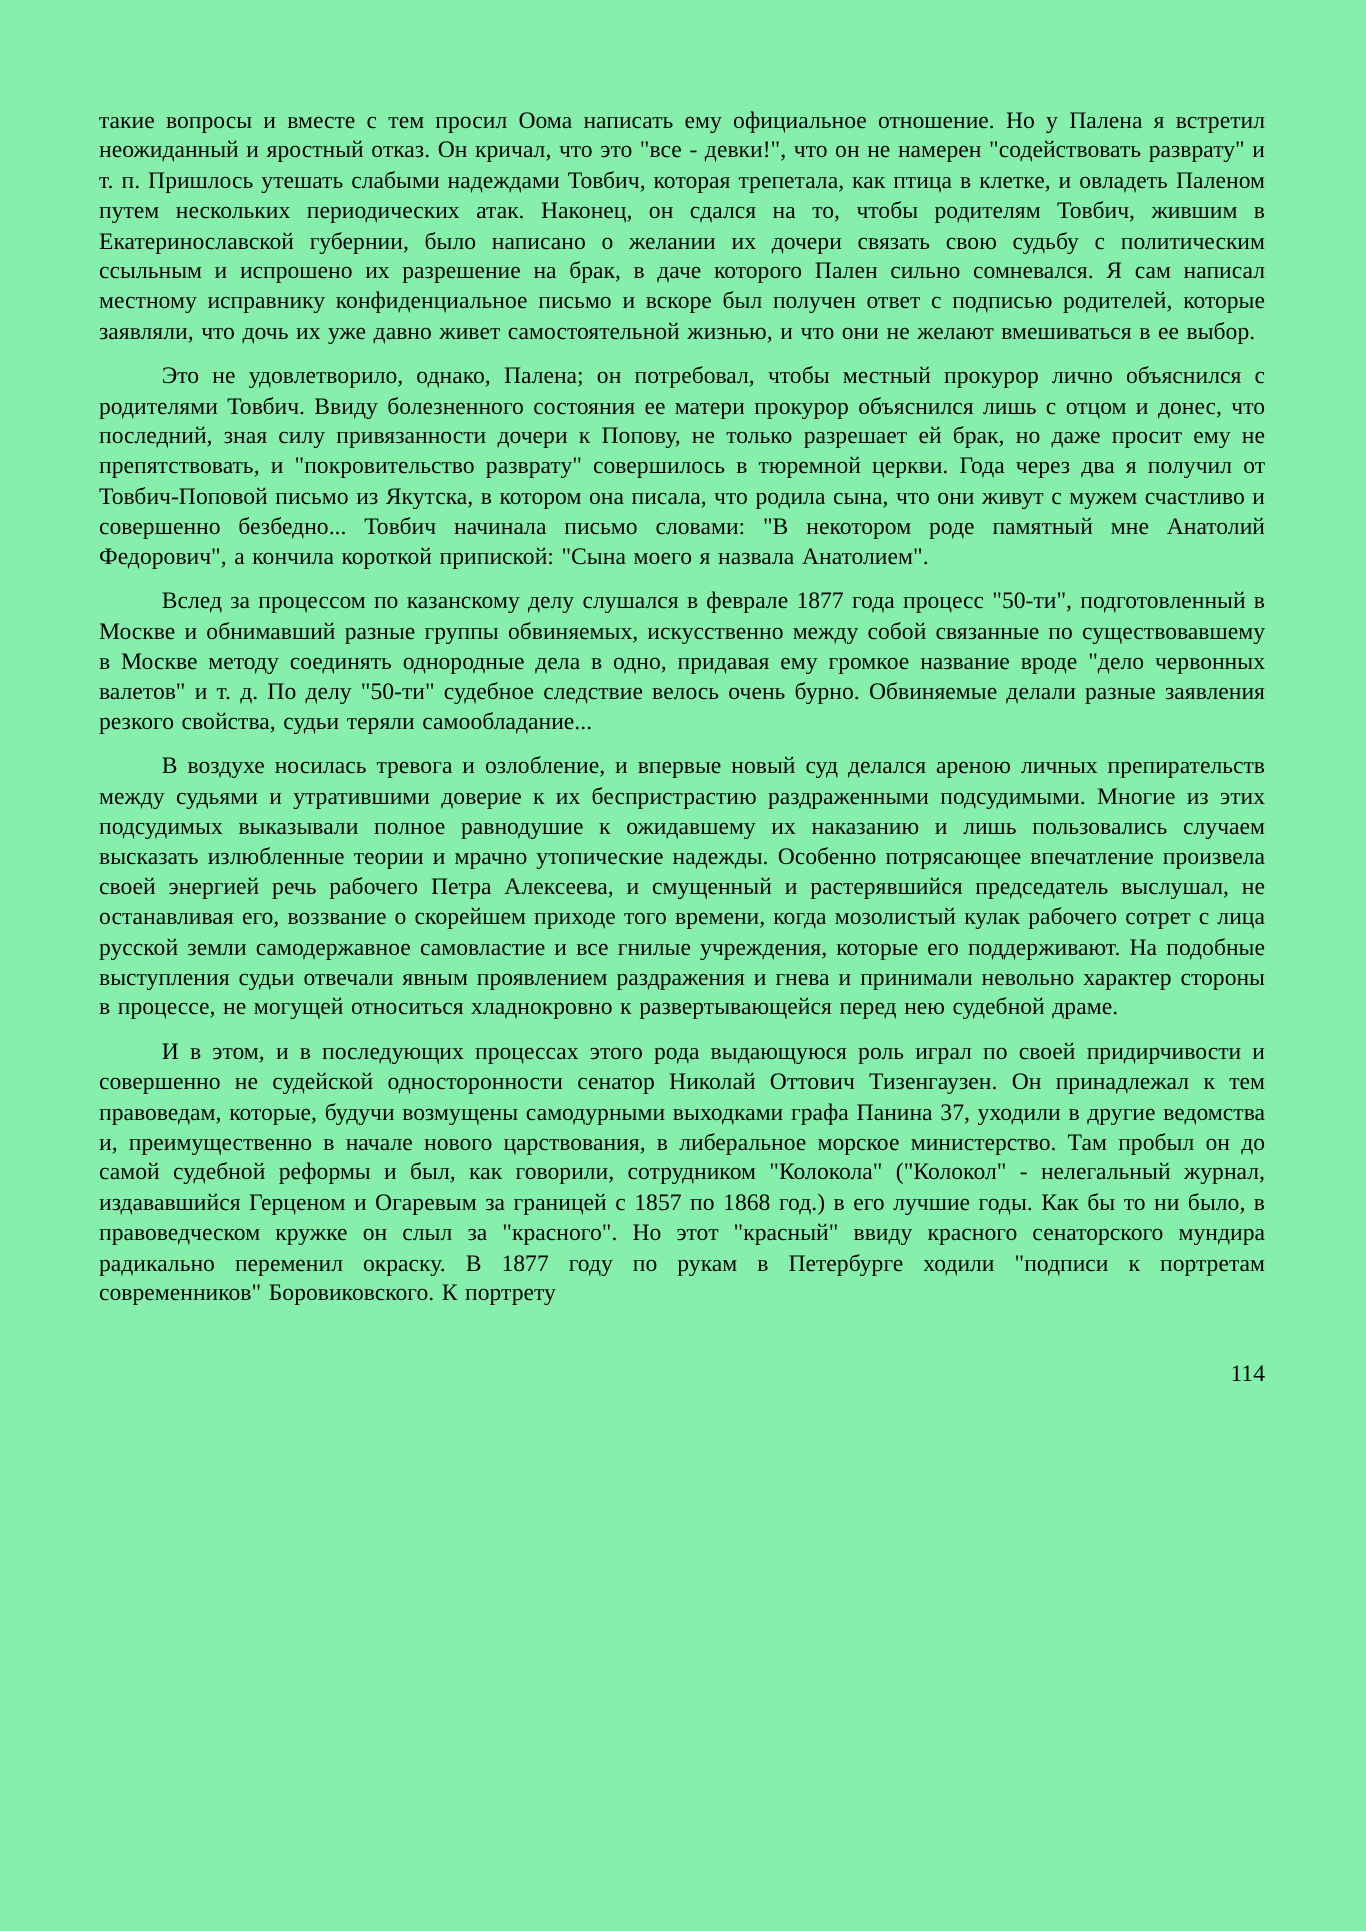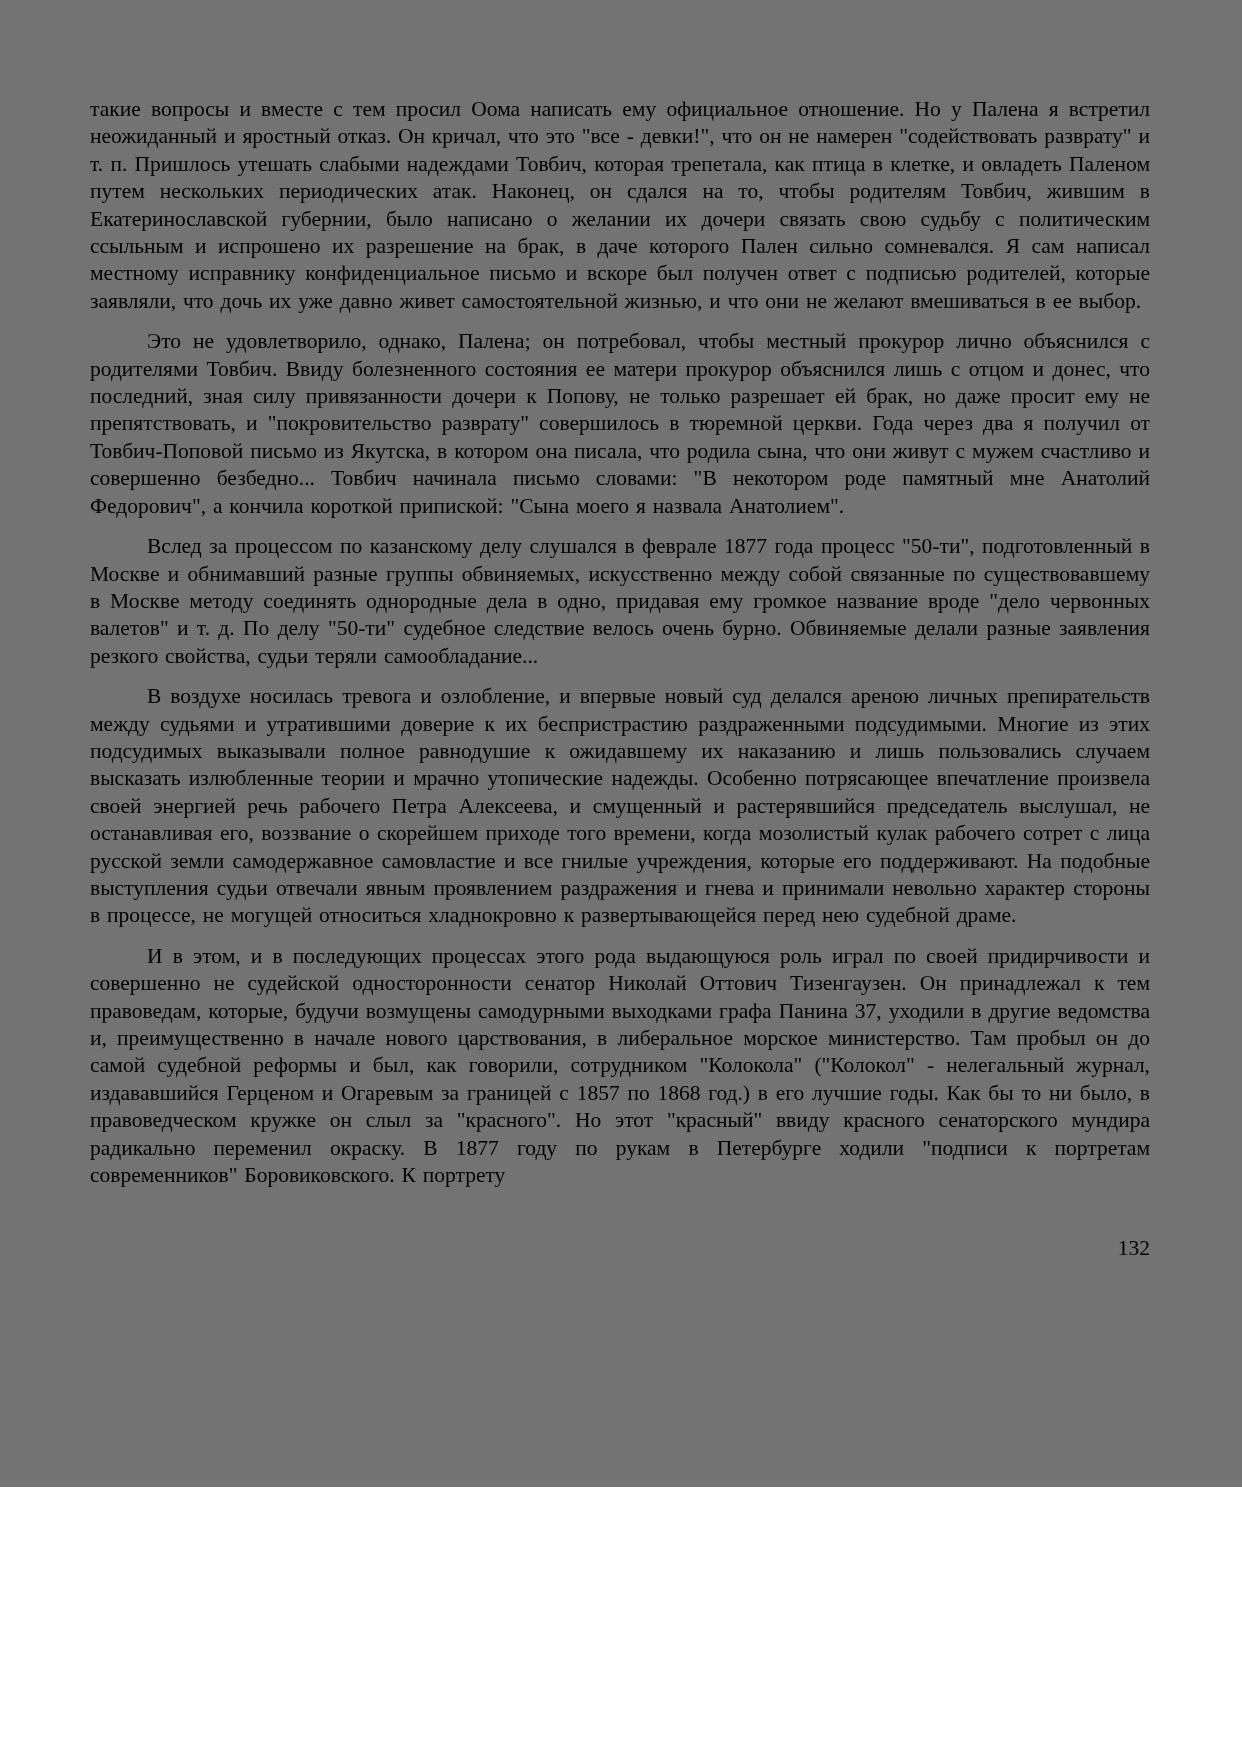"такие вопросы и вместе с" .page { background: #737373 -> #86efac; height: 1487px -> 1755px }
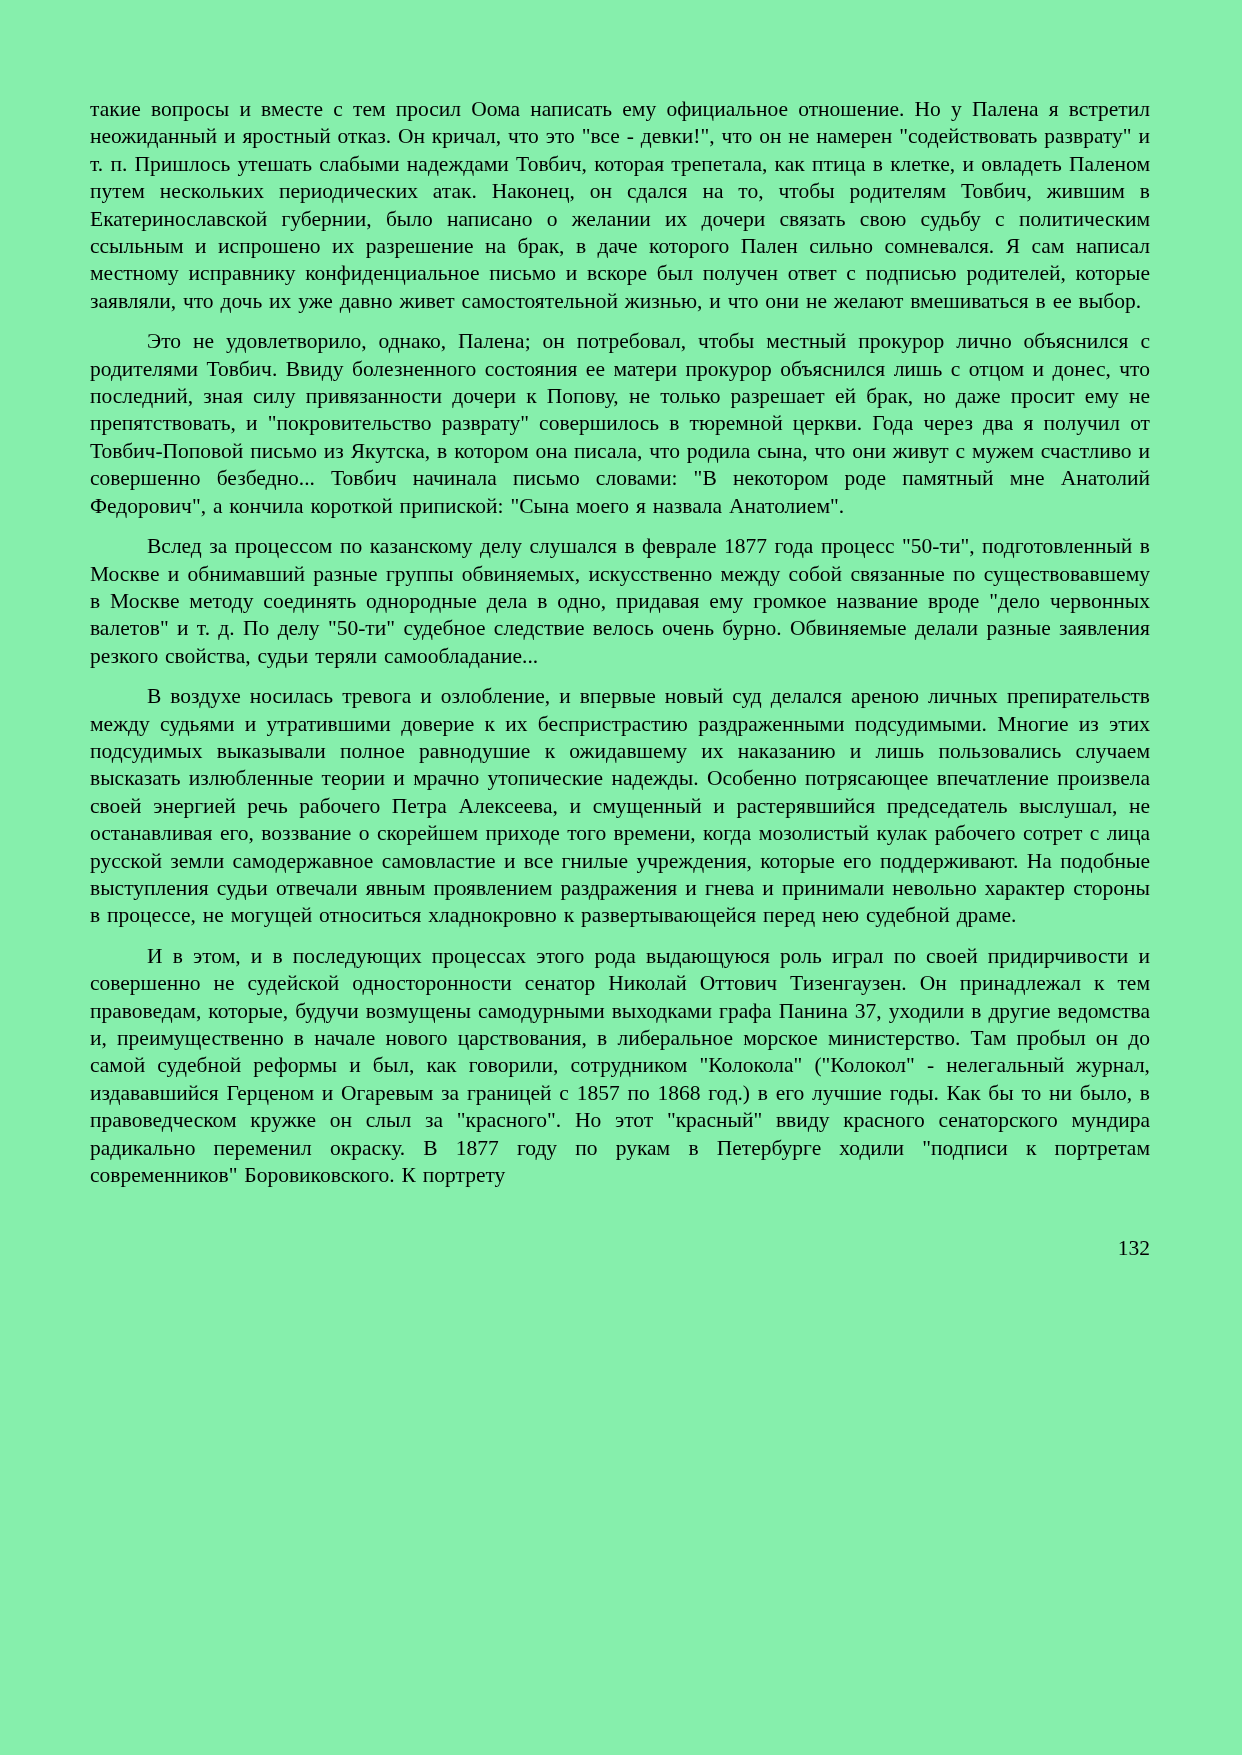"132" div.page-number { text: 132 -> 114 }
